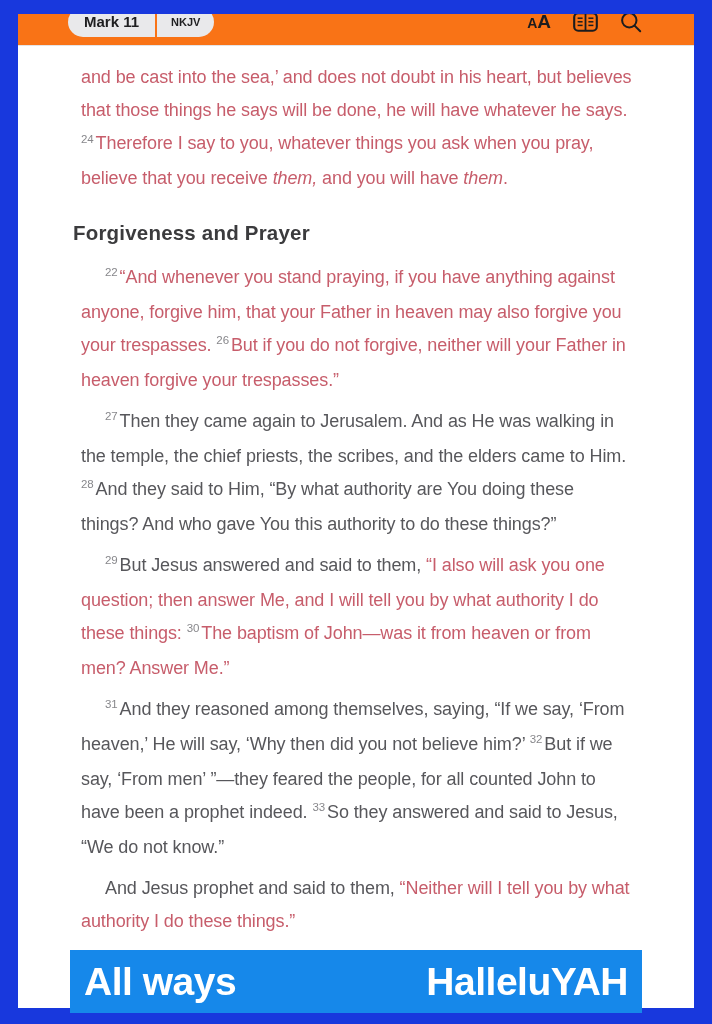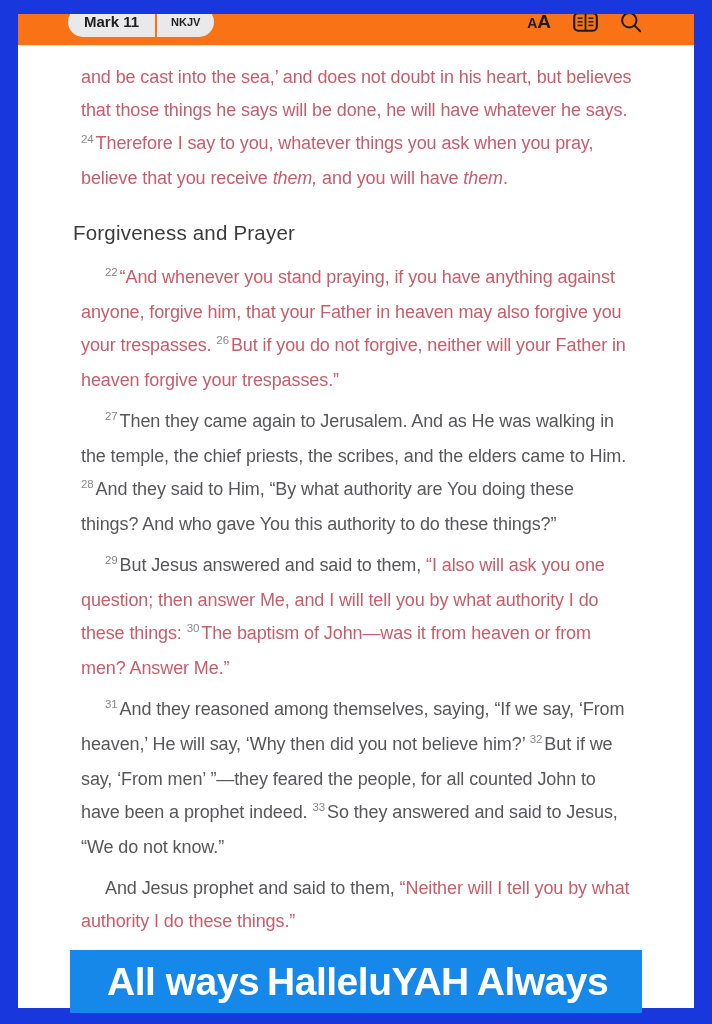"Forgiveness and Prayer" .heading { font-weight: normal -> bold }
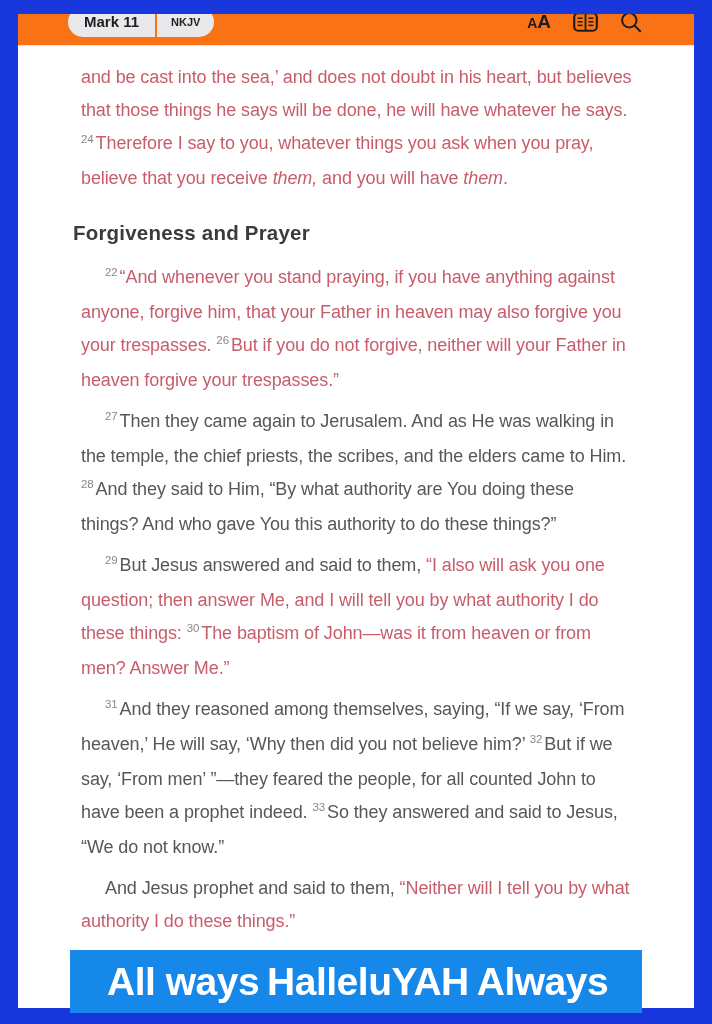"All ways" .banner { padding: 0 37px -> 0 14px }
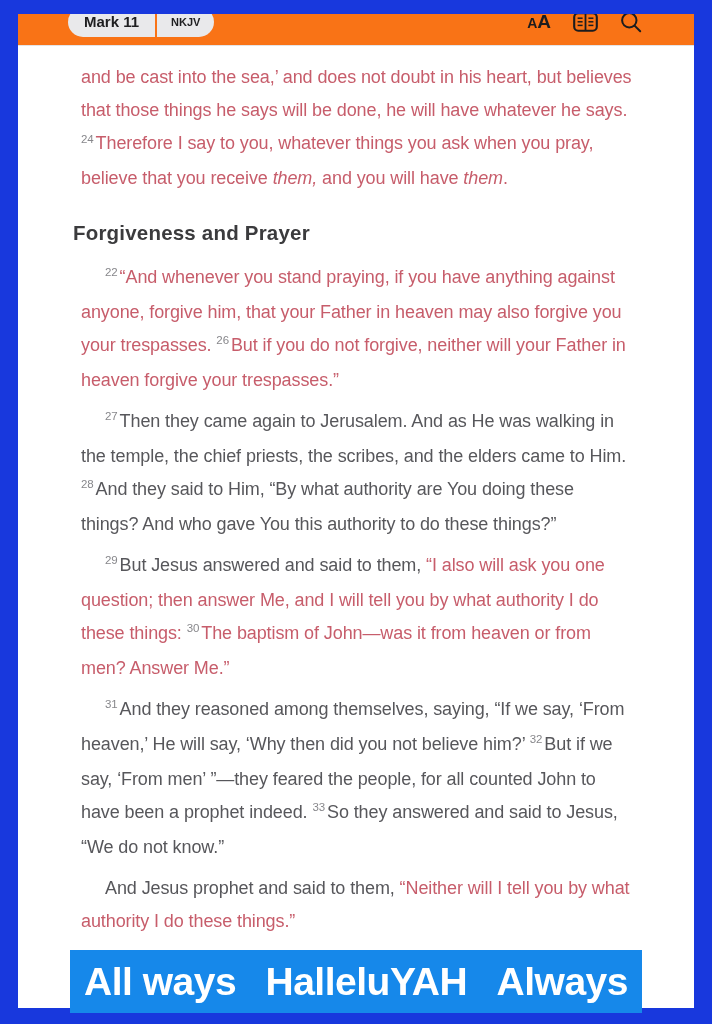"Always" span.banner-word { html: <span>Always</span> -> none }
